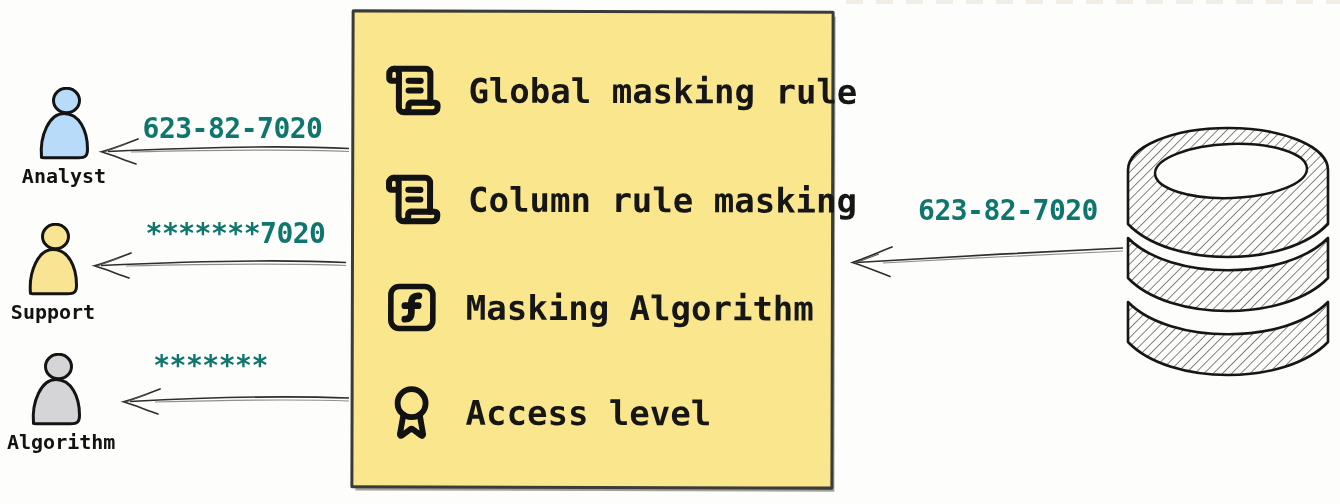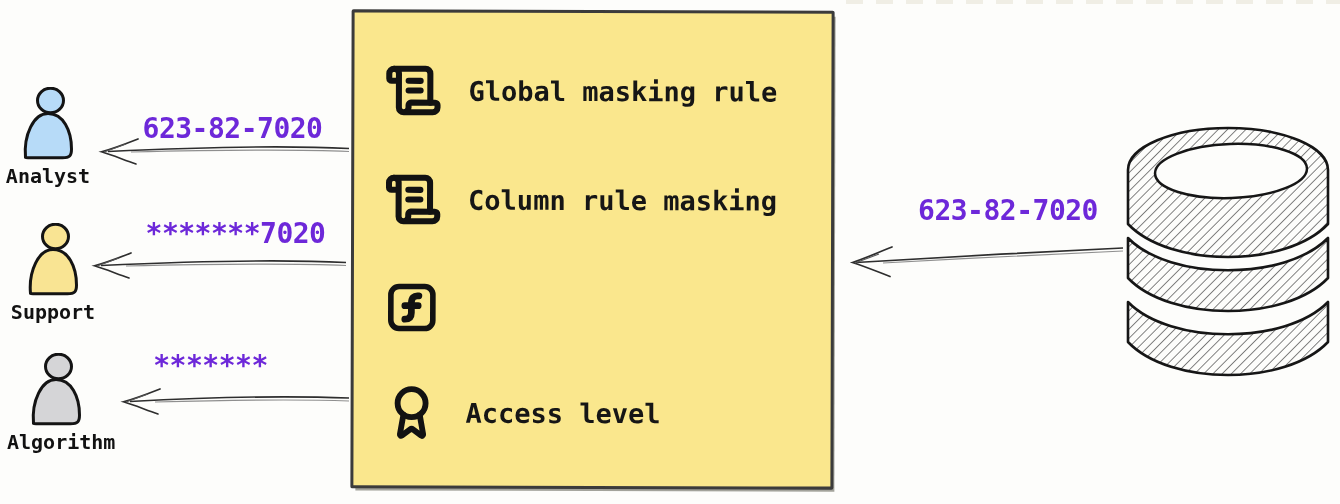"Global masking rule" .mask-row .mask-label { font-size: 27px -> 34px }
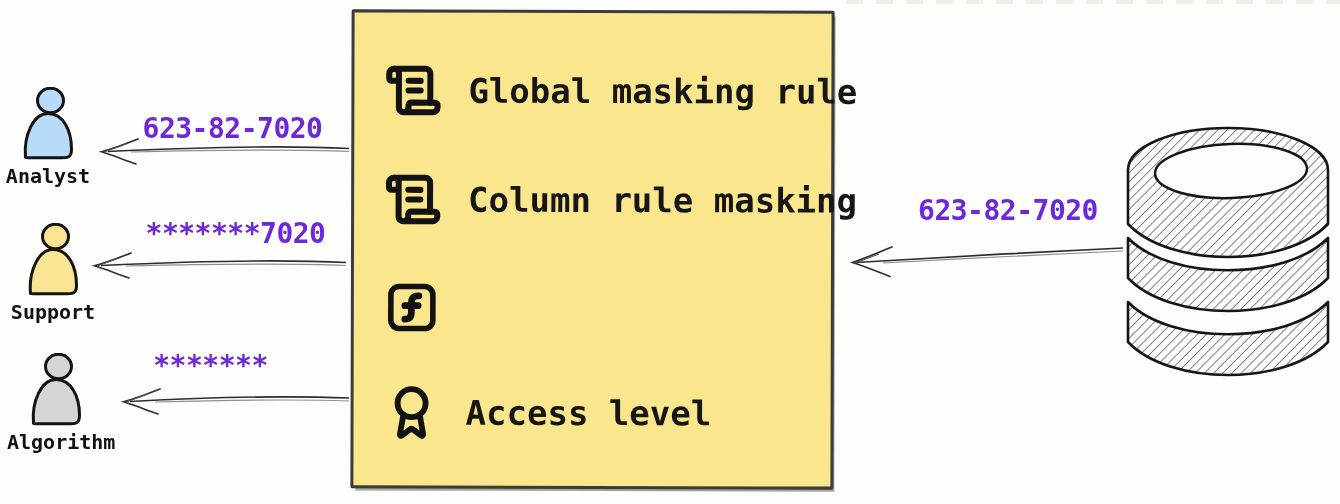"623-82-7020" .flow-label { color: #6d28d9 -> #0f766e }
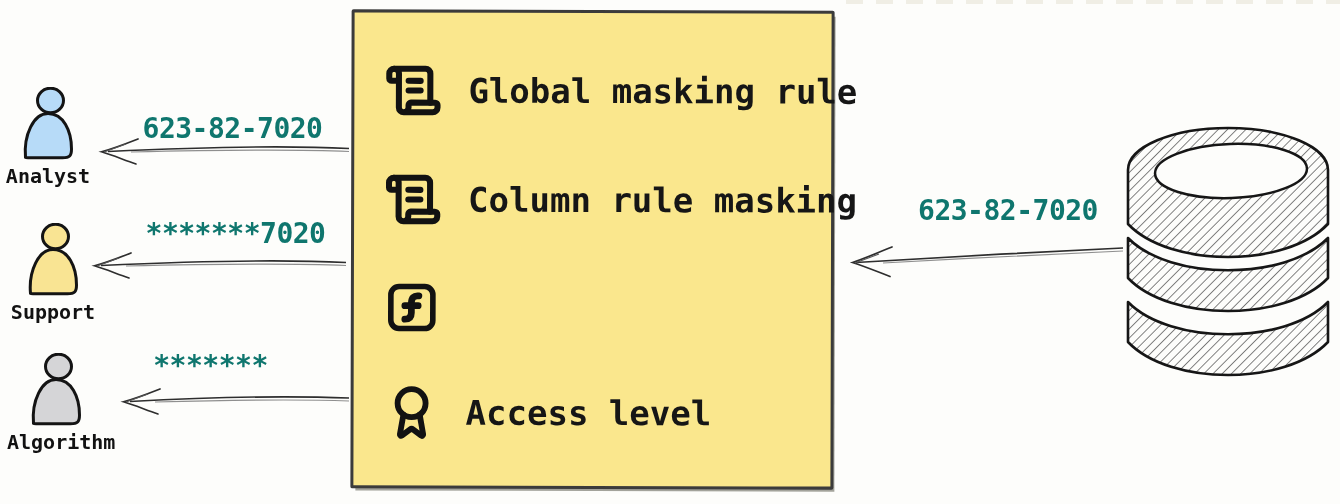"Analyst" div.persona { left: 0px -> 16px }
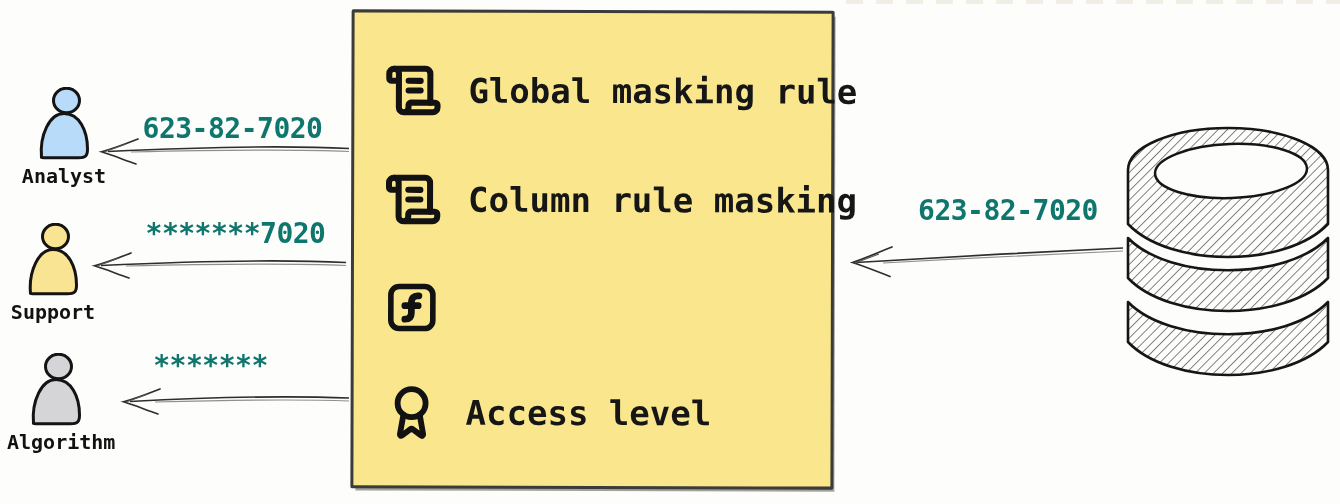"Masking Algorithm" span.mask-label { html: none -> <span>Masking Algorithm</span> }
